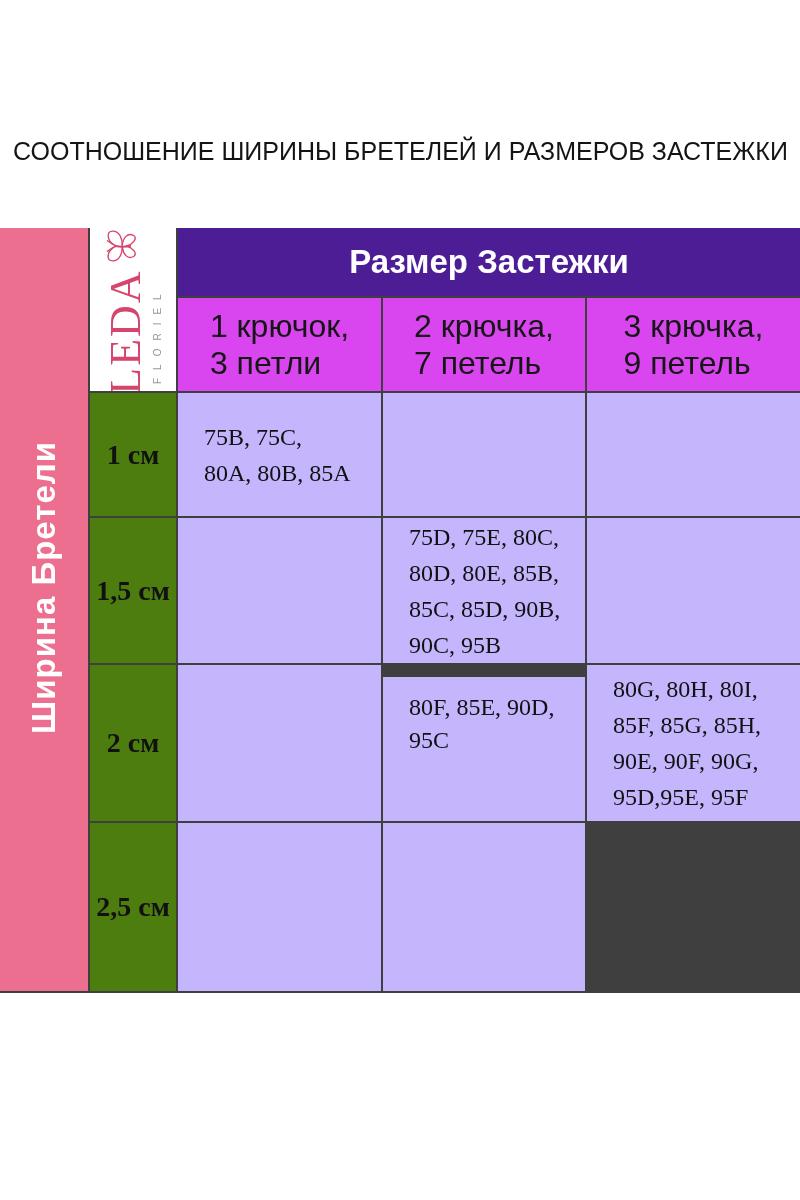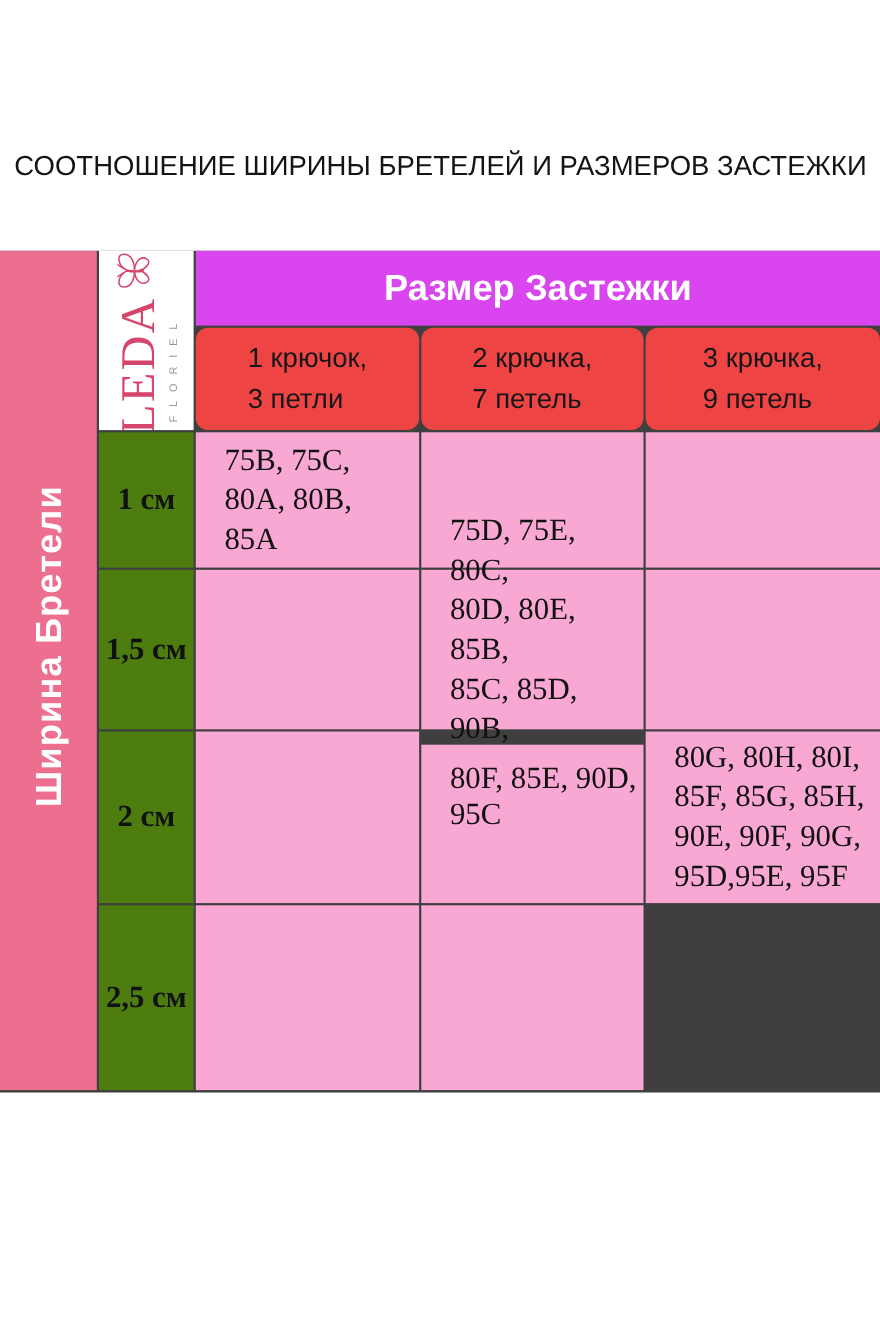"Размер Застежки" .main-header { background: #d946ef -> #4c1d95 }
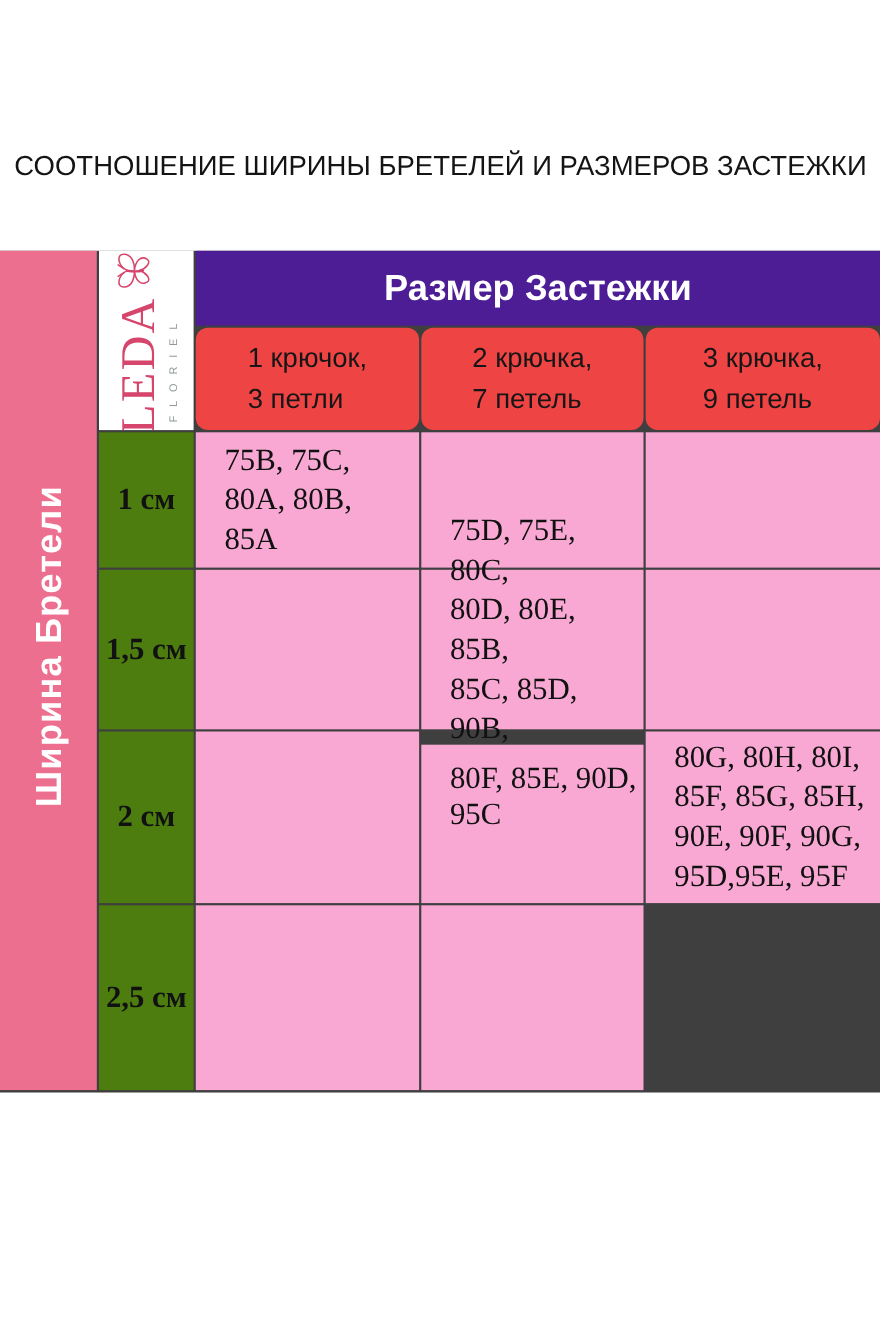"1 крючок," .col-header { background: #ef4444 -> #d946ef; border-radius: 11px -> none; font-size: 25px -> 32px }
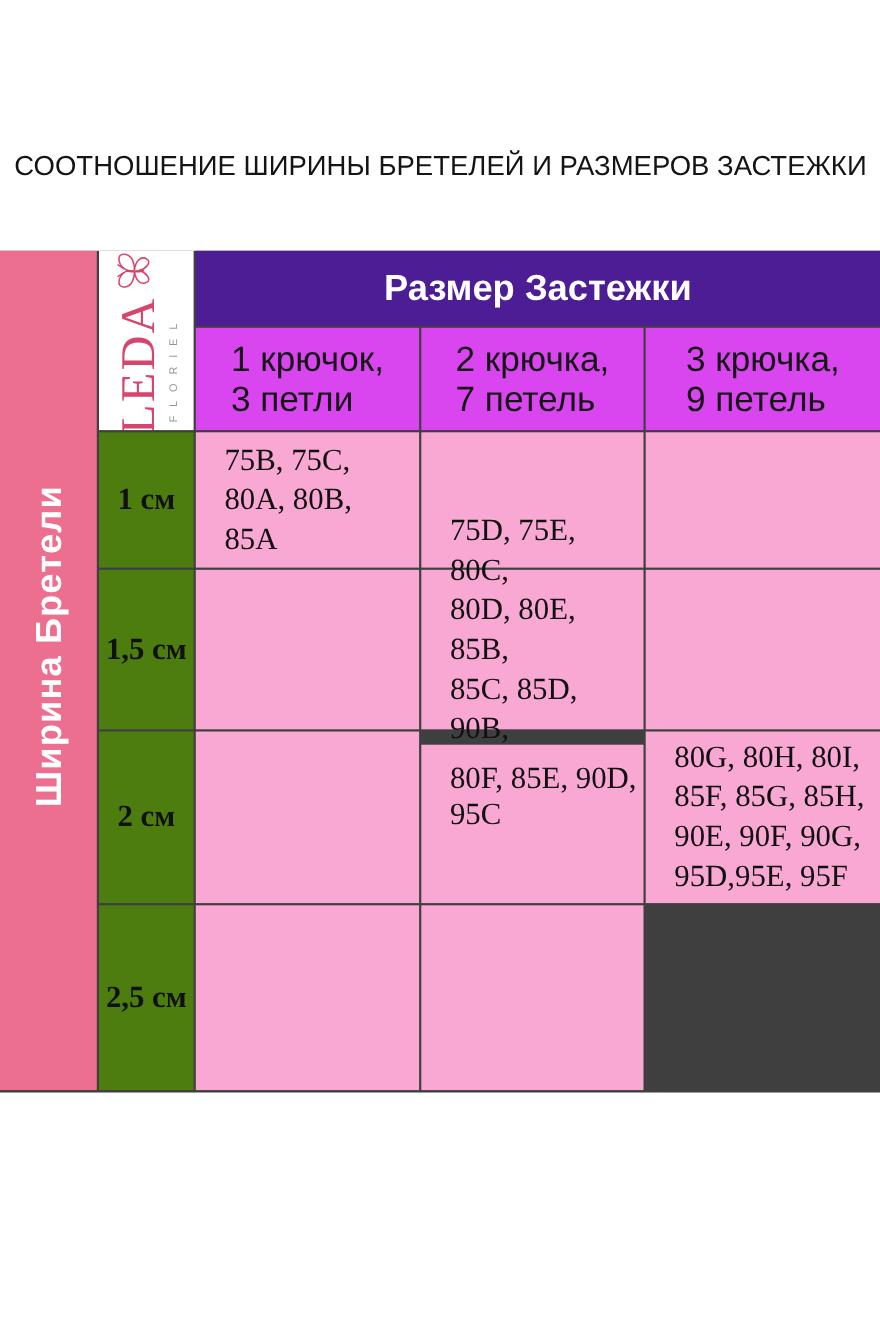"75B, 75C," .data-cell { background: #f9a8d4 -> #c4b5fd; font-size: 28px -> 24px }
